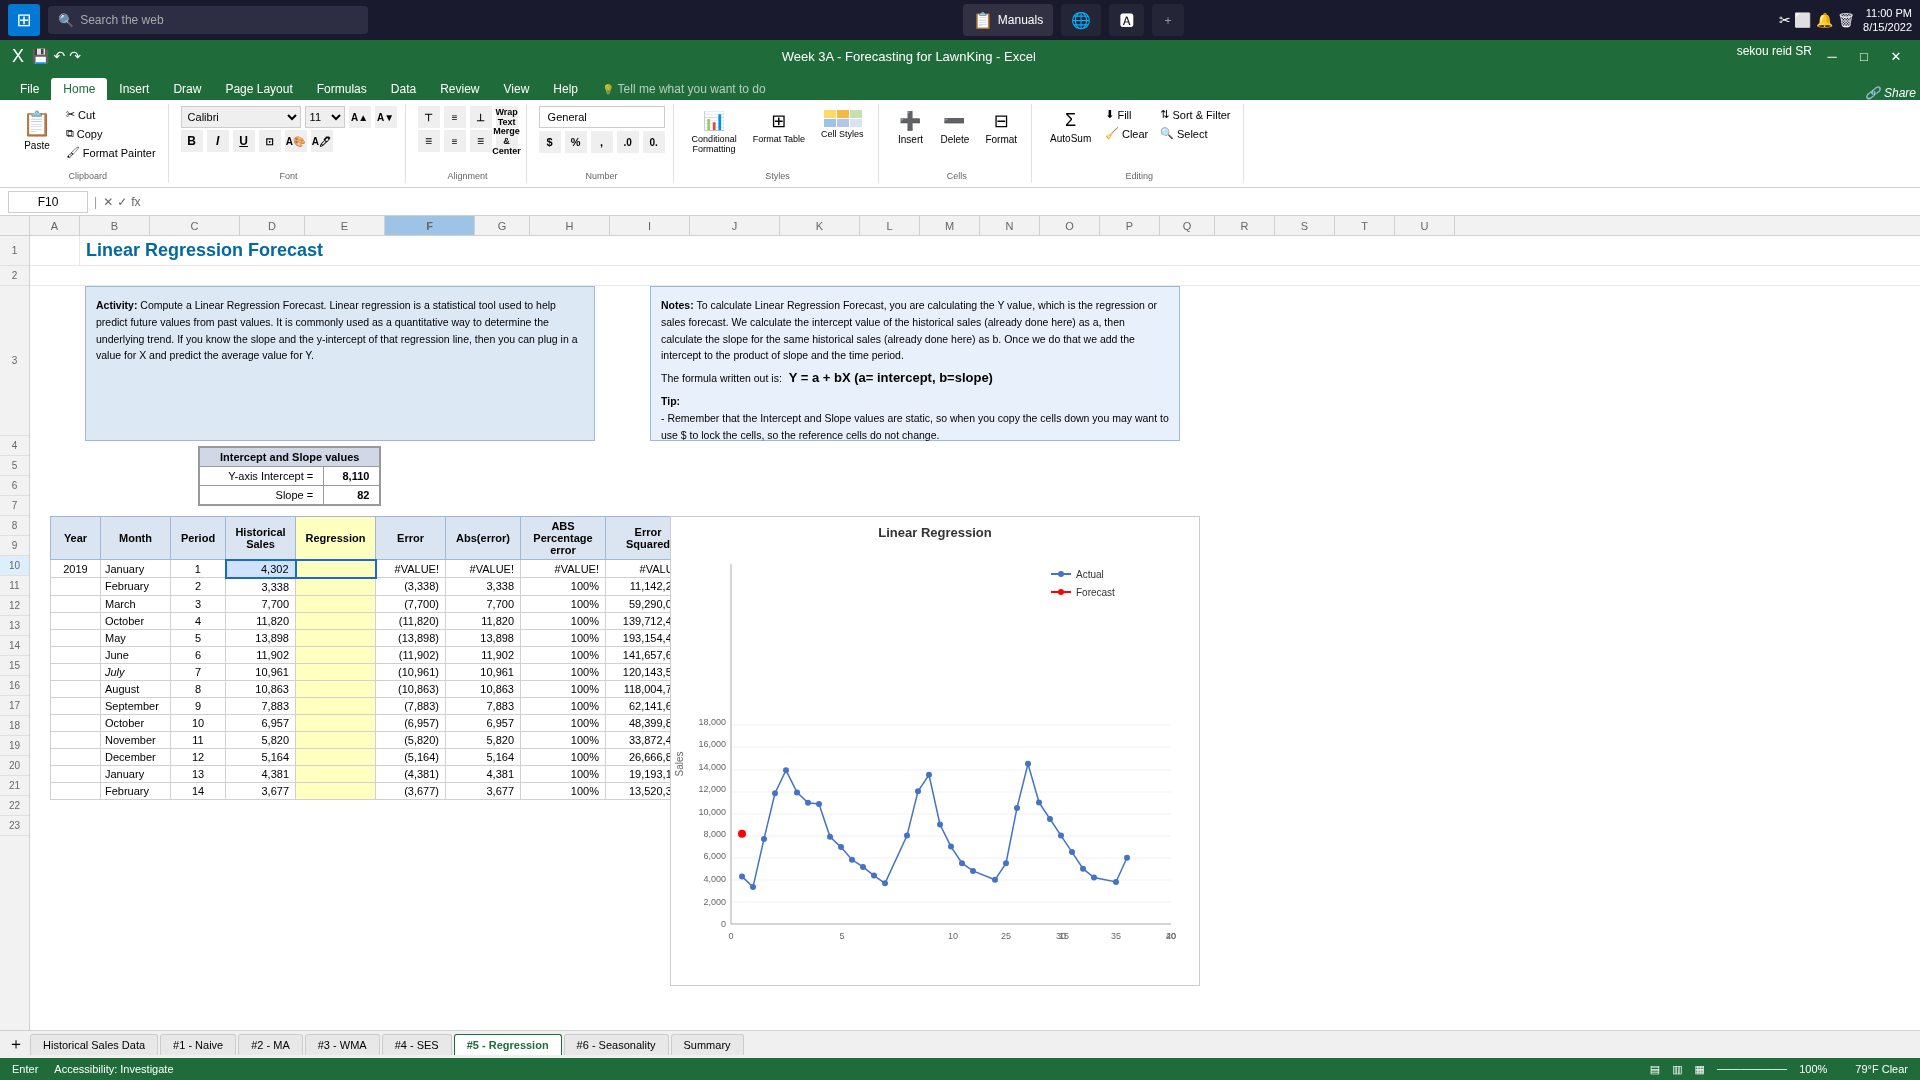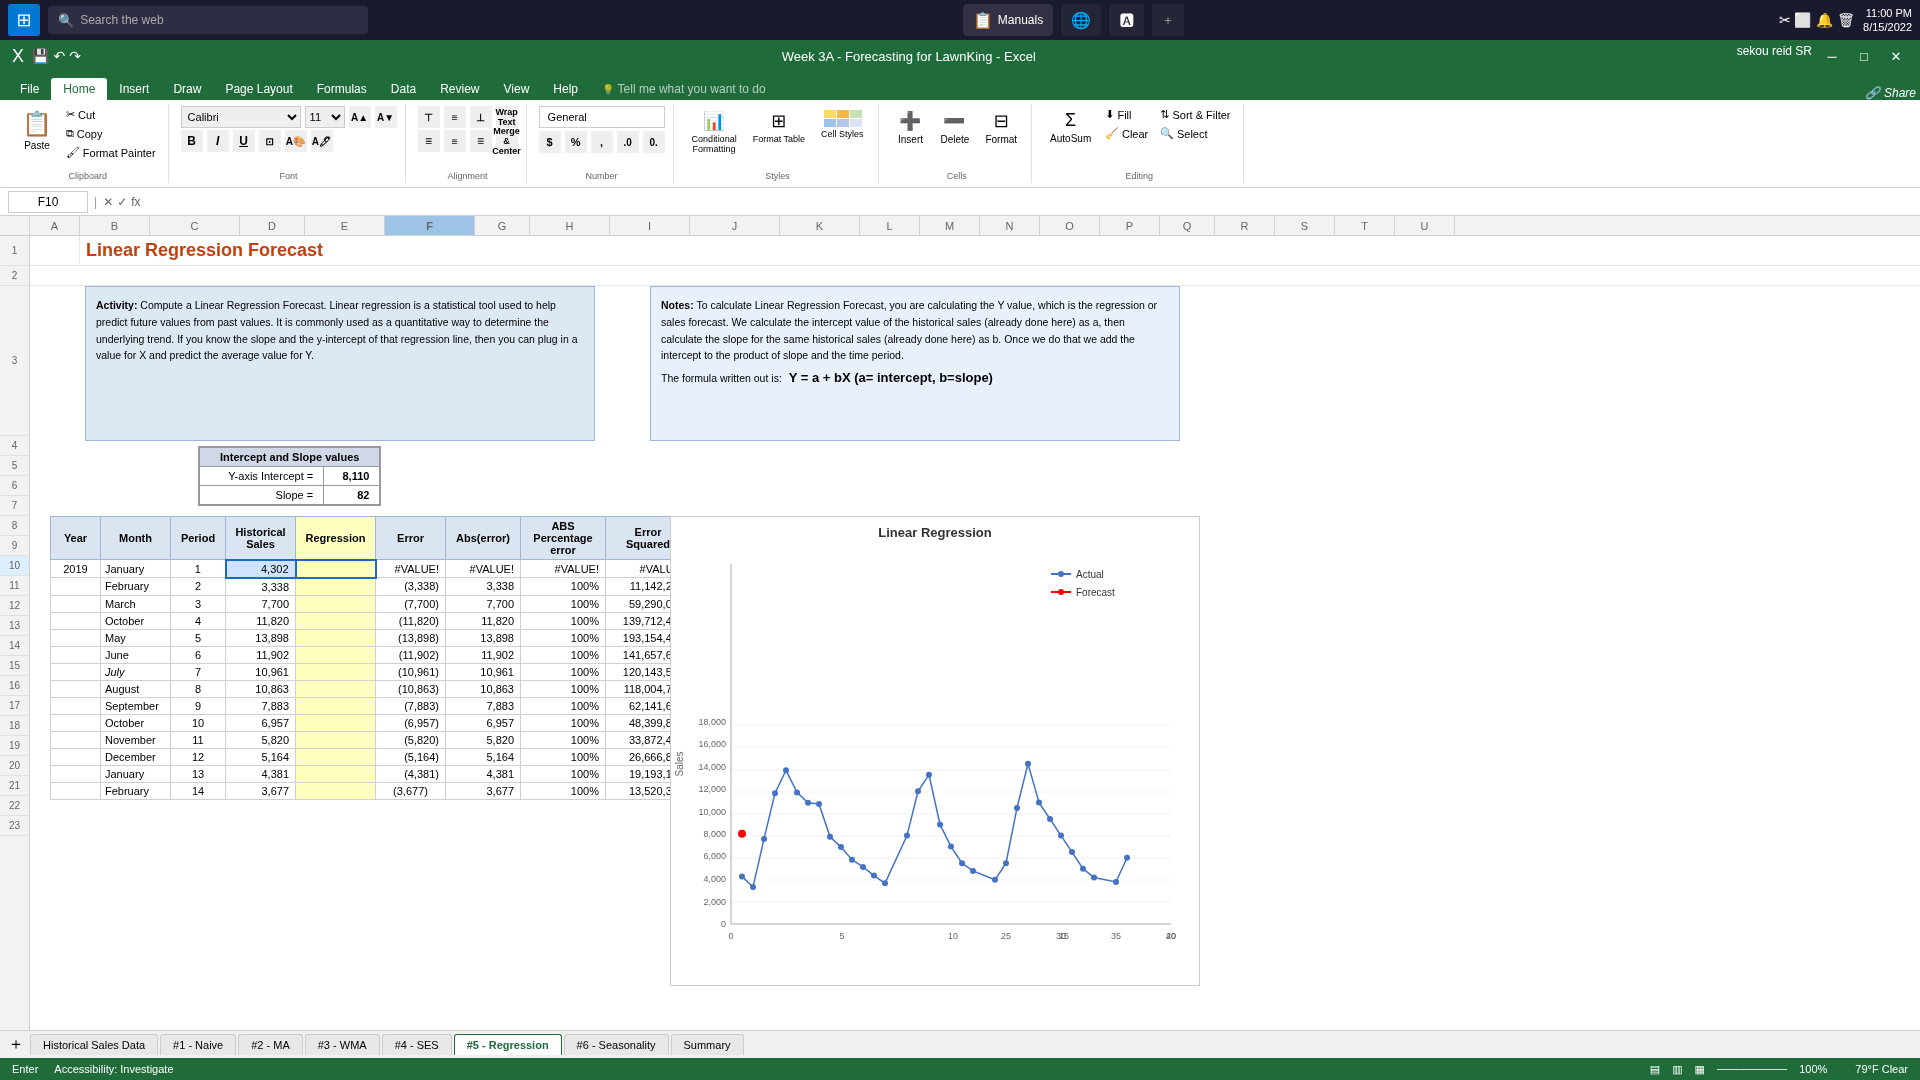"Linear Regression Forecast" span { color: #c2410c -> #0369a1 }
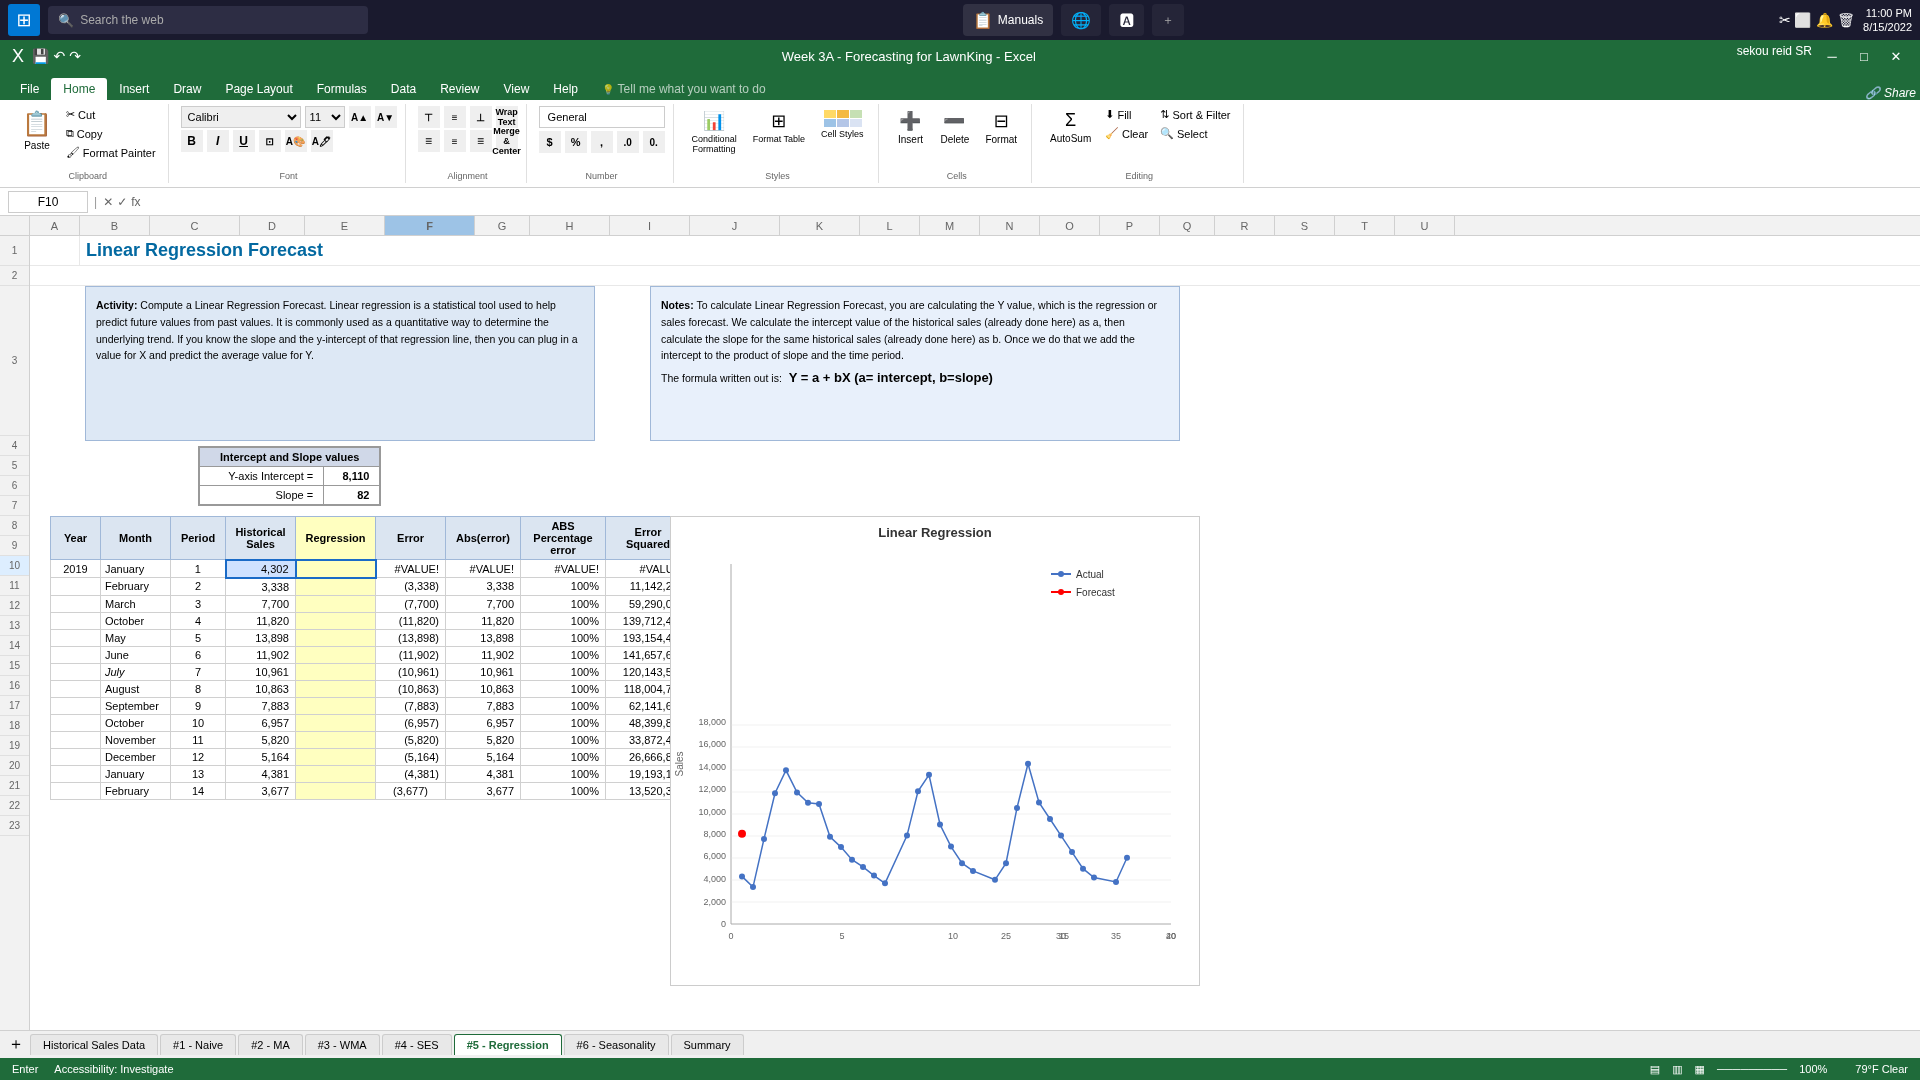"Tip:" div { html: none -> <div> <div>Tip:</div> <div>- Remember that the Intercept and Slope values are static, so when you copy the cells down you may want to use $ to lock the cells, so the reference cells do not change.</div> </div> }
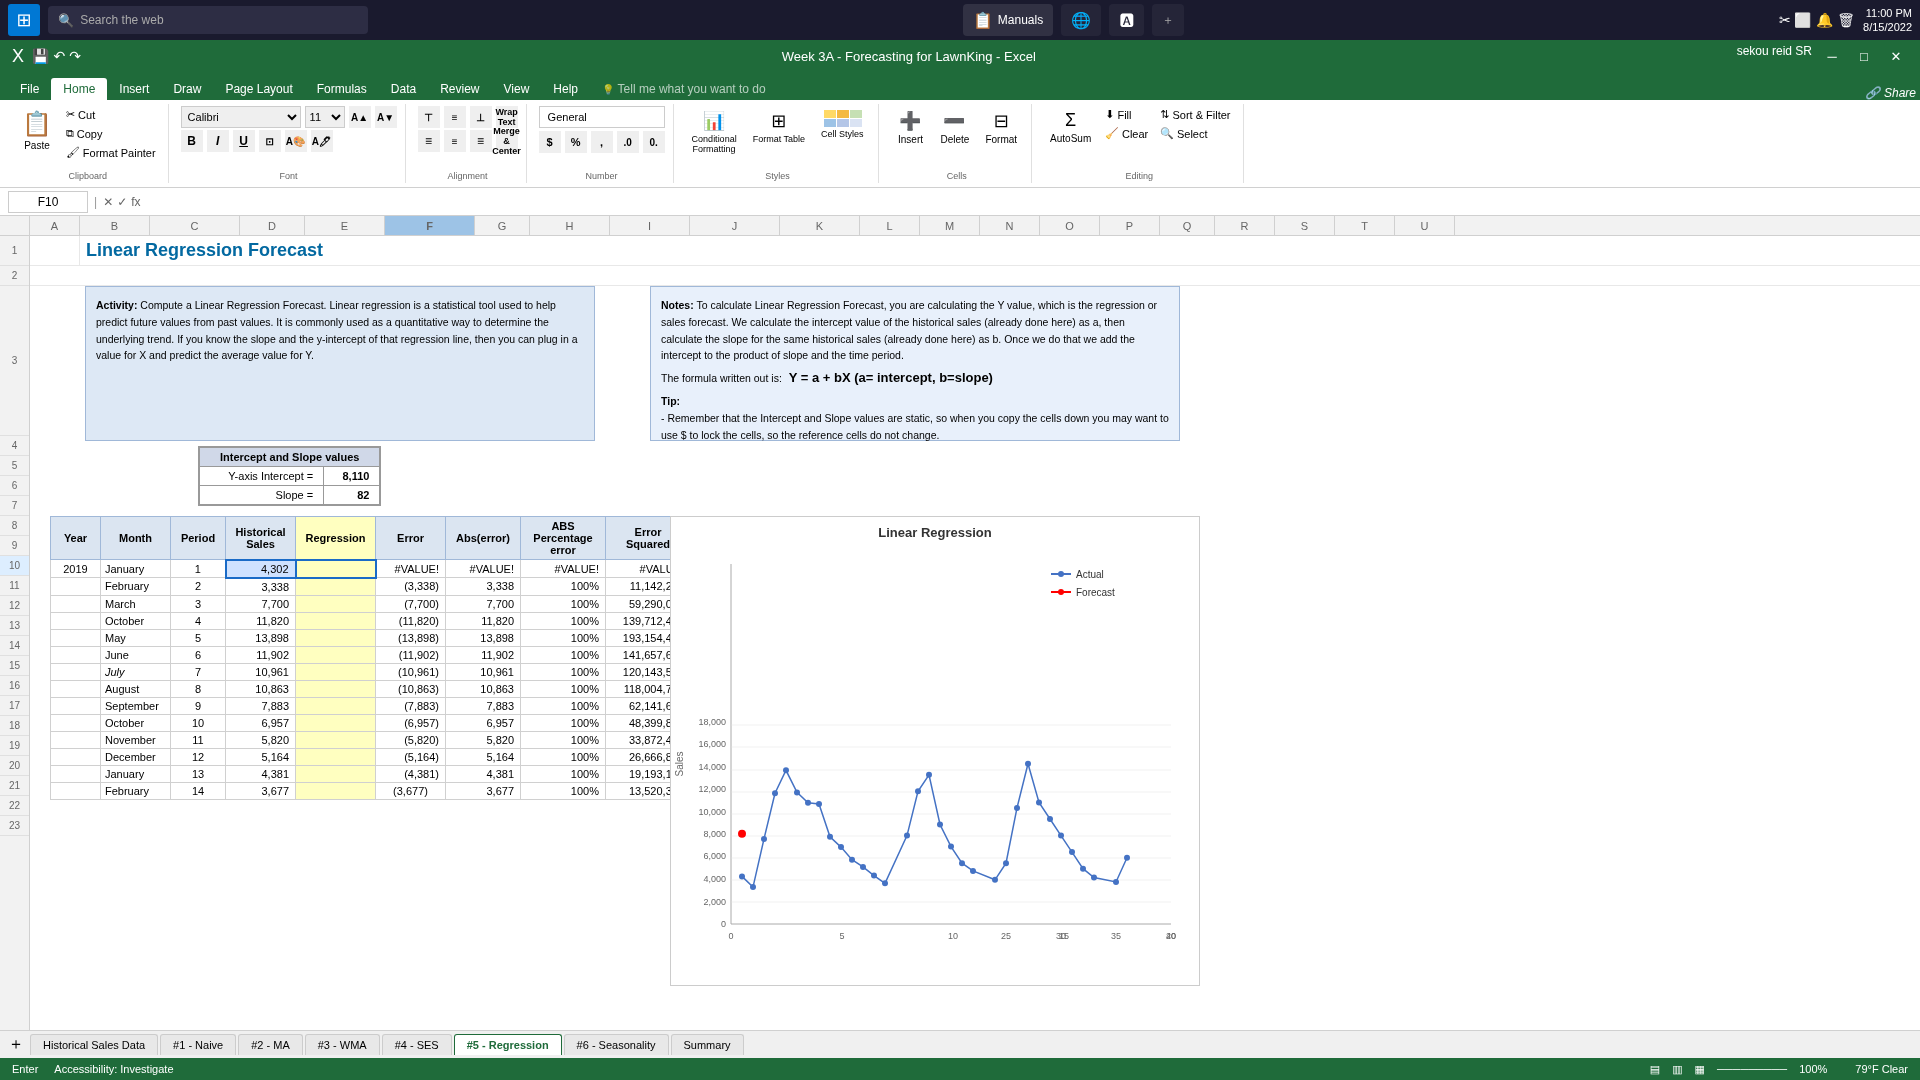"(3,677)" td { text-align: center -> right }
